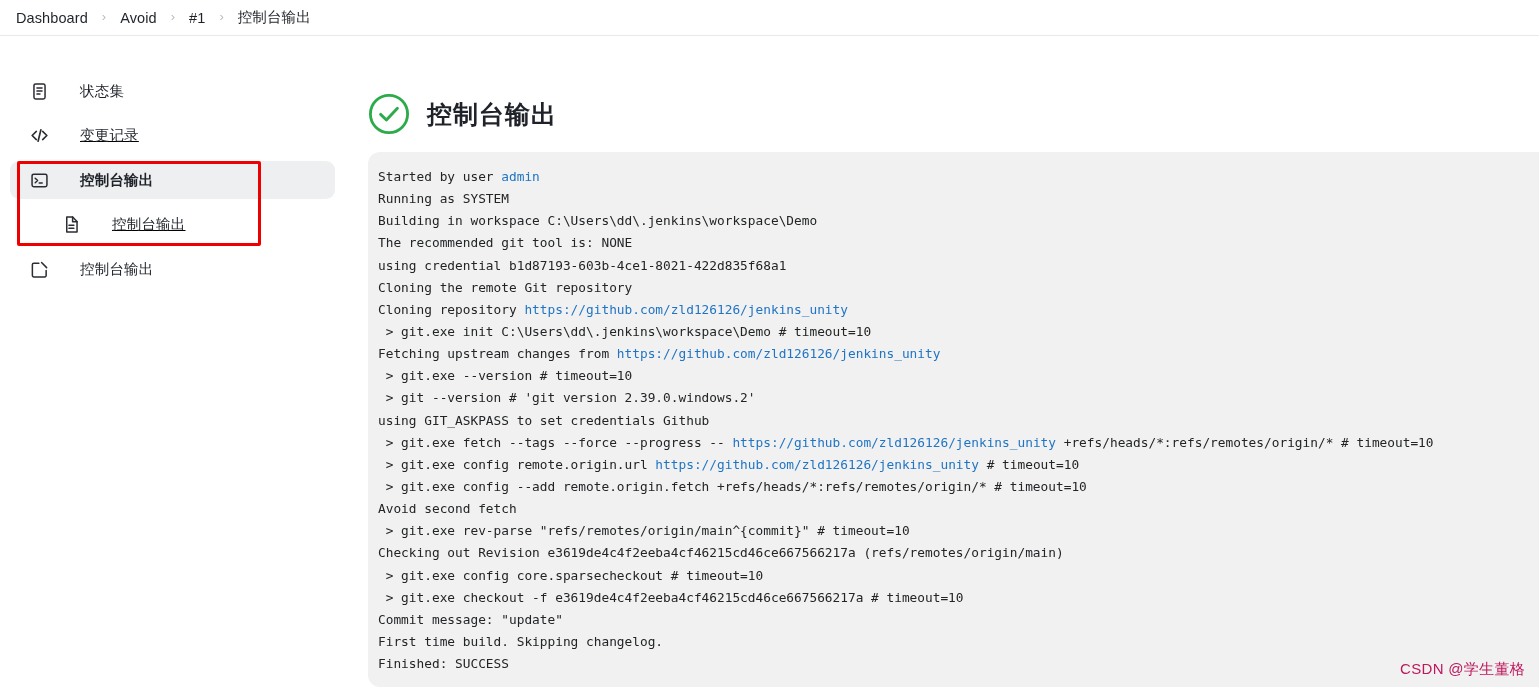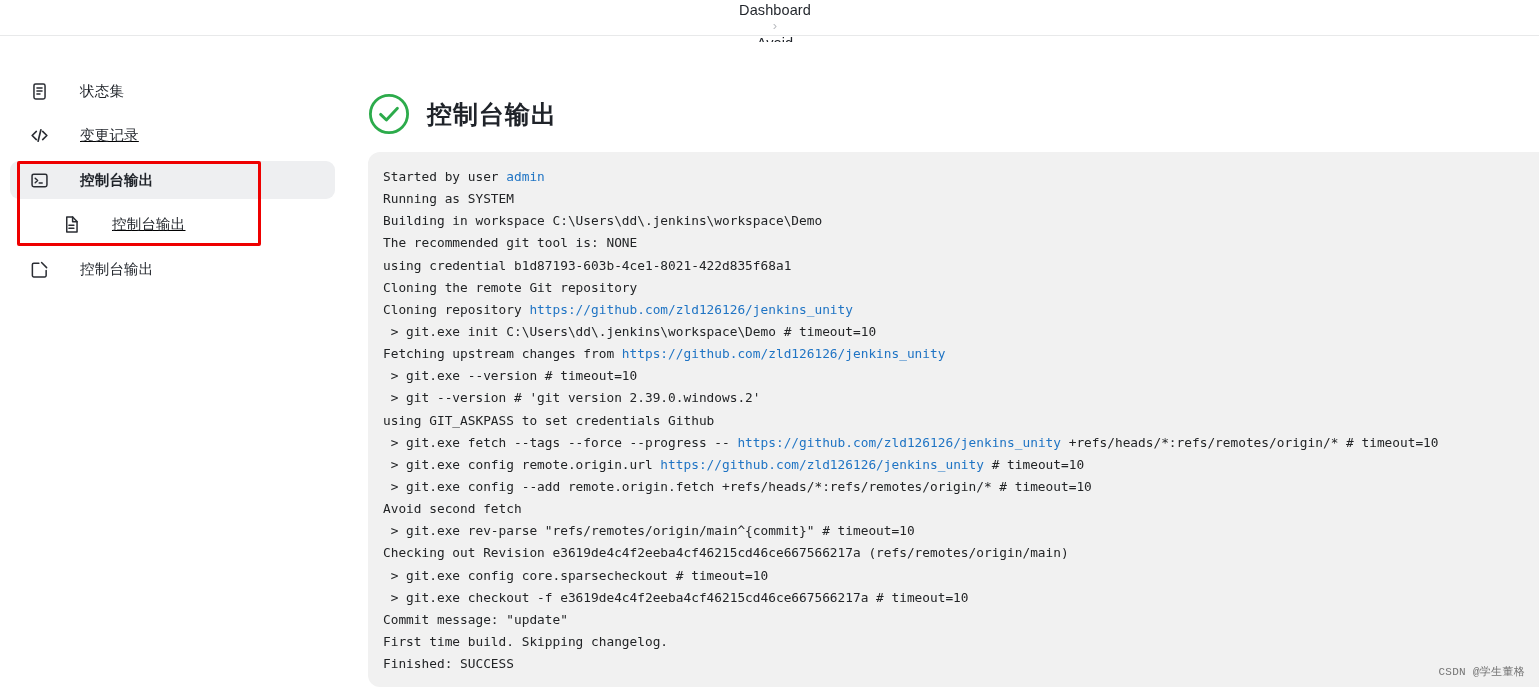"Dashboard" #breadcrumb-bar { flex-direction: column -> none }
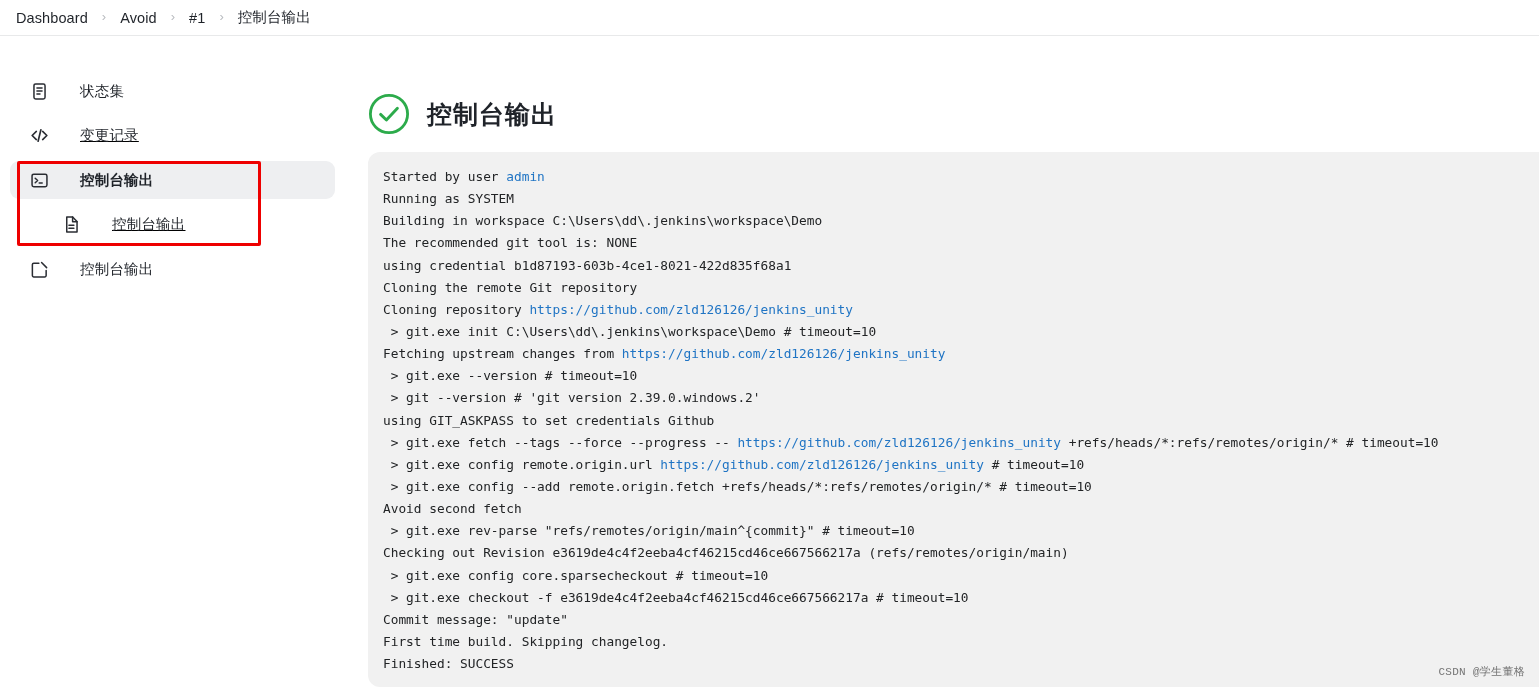"Started by user admin" #console-panel { padding: 14px 0 10px 15px -> 14px 0 10px 10px }
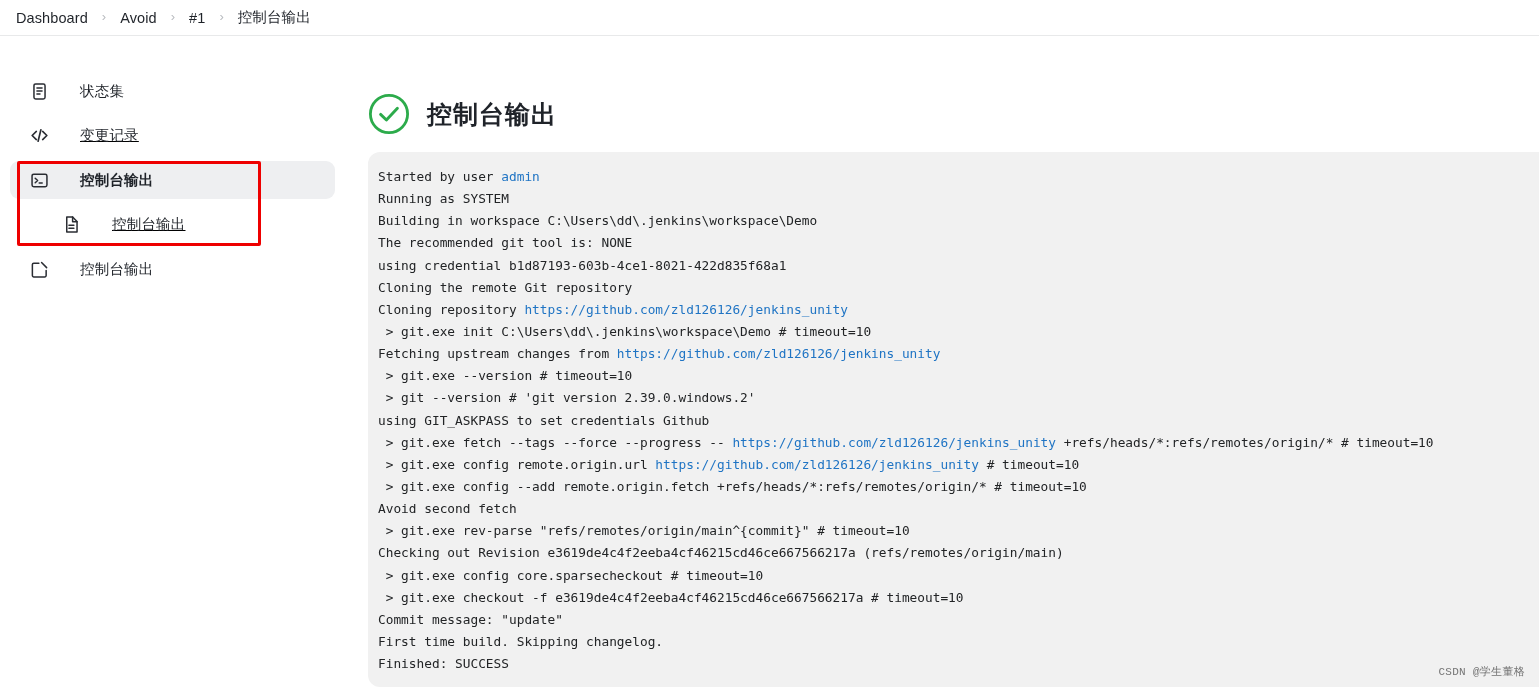"CSDN @学生董格" #watermark { color: #737373 -> #be185d; font-family: Liberation Mono, monospace -> none; font-size: 11px -> 15px }
